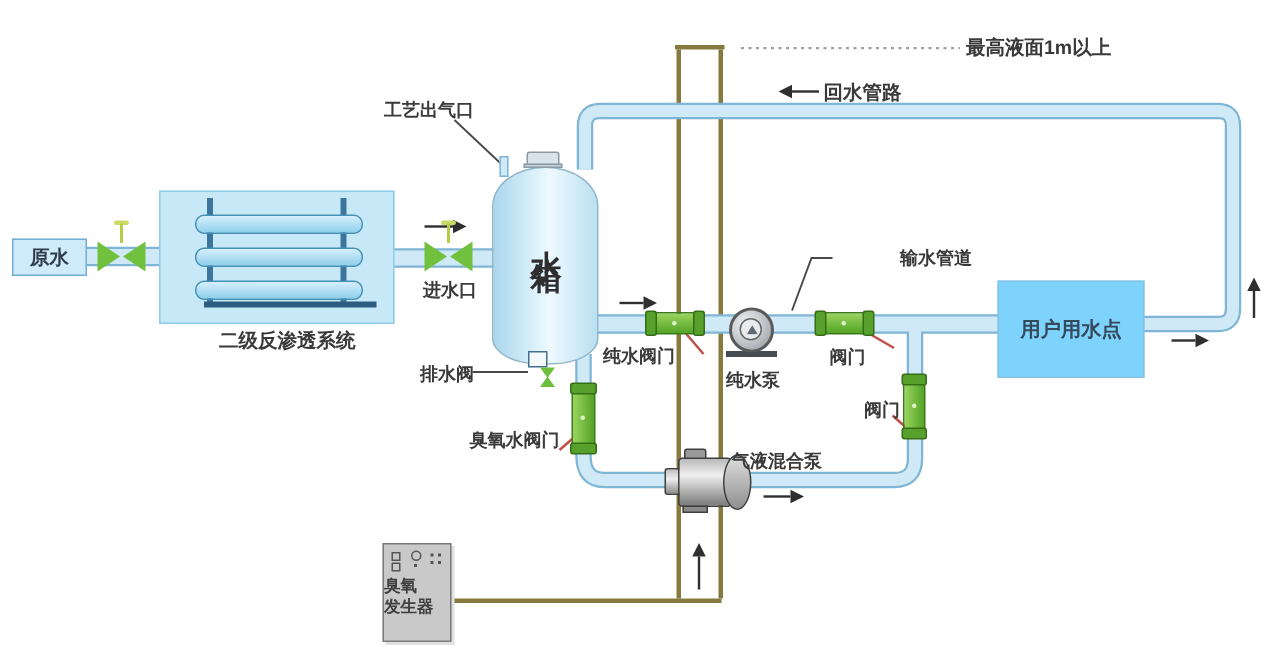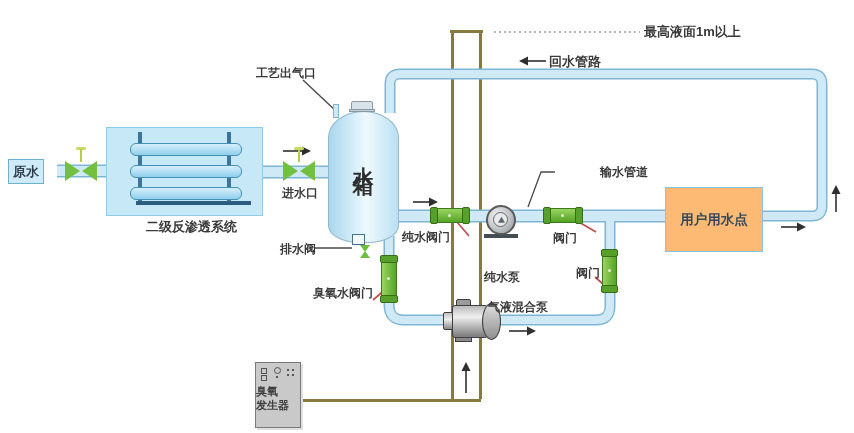"原水" div.comp { width: 36px -> 50px }
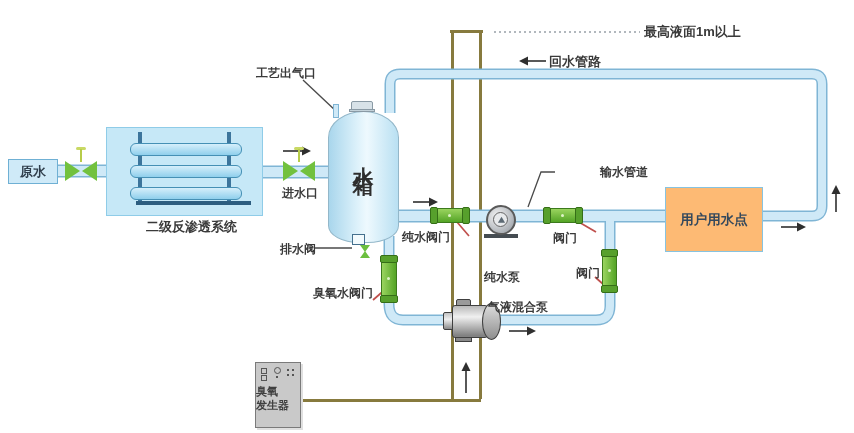"用户用水点" .user-box { background: #fdba74 -> #7dd3fc }
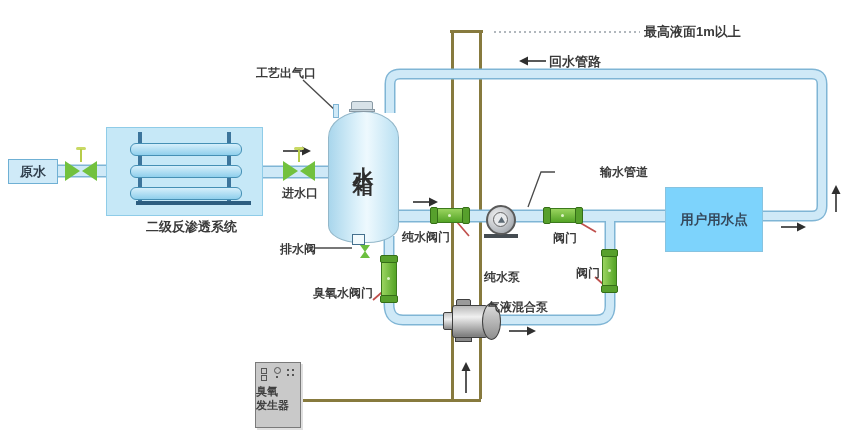"纯水泵" div.lbl { margin-top: 24px -> none }
